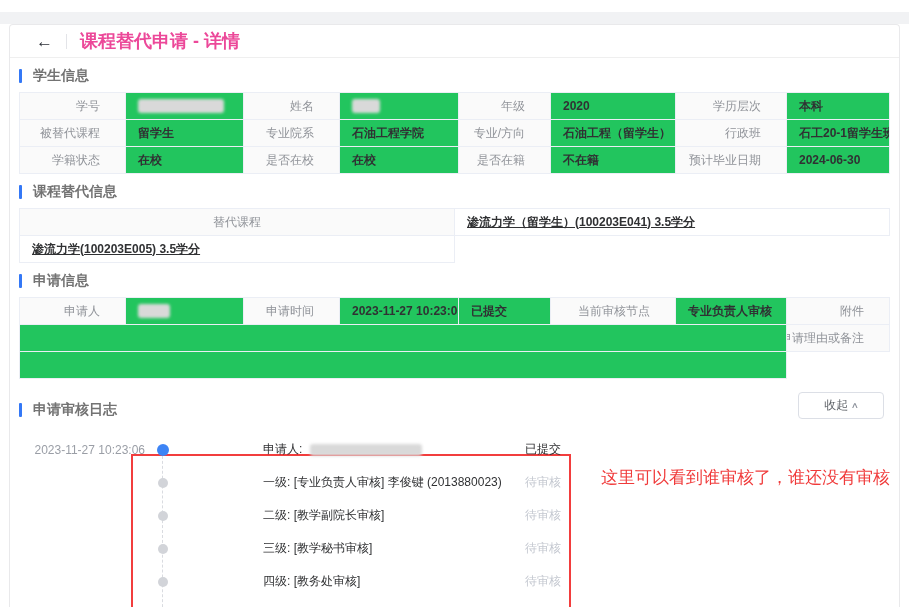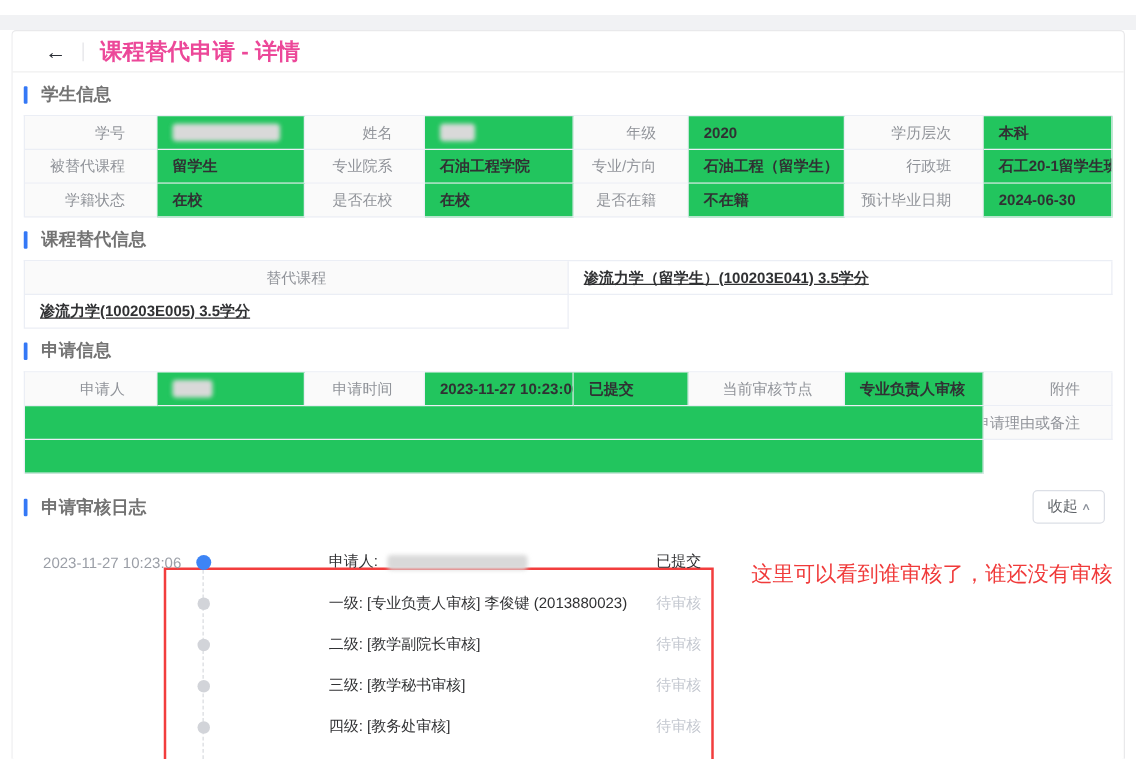"申请审核日志" div.section-title { align-items: none -> flex-end }
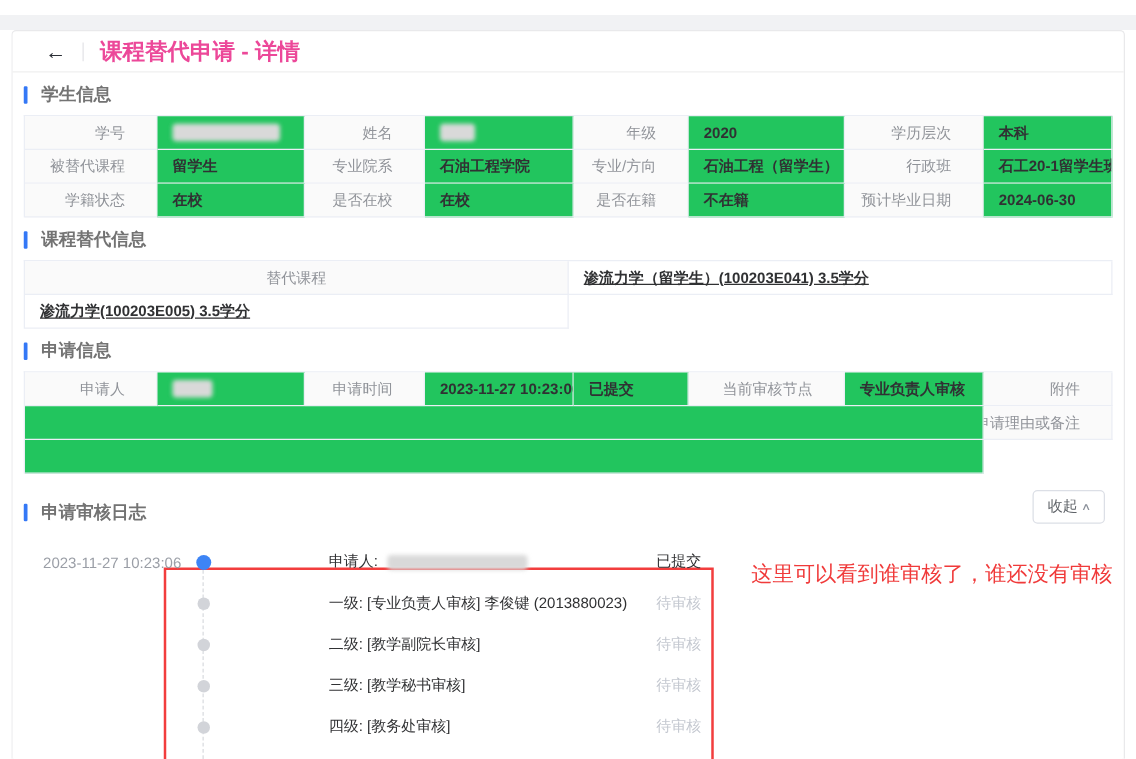"收起" .collapse-btn { padding: 4px 11px -> 4px 25px }
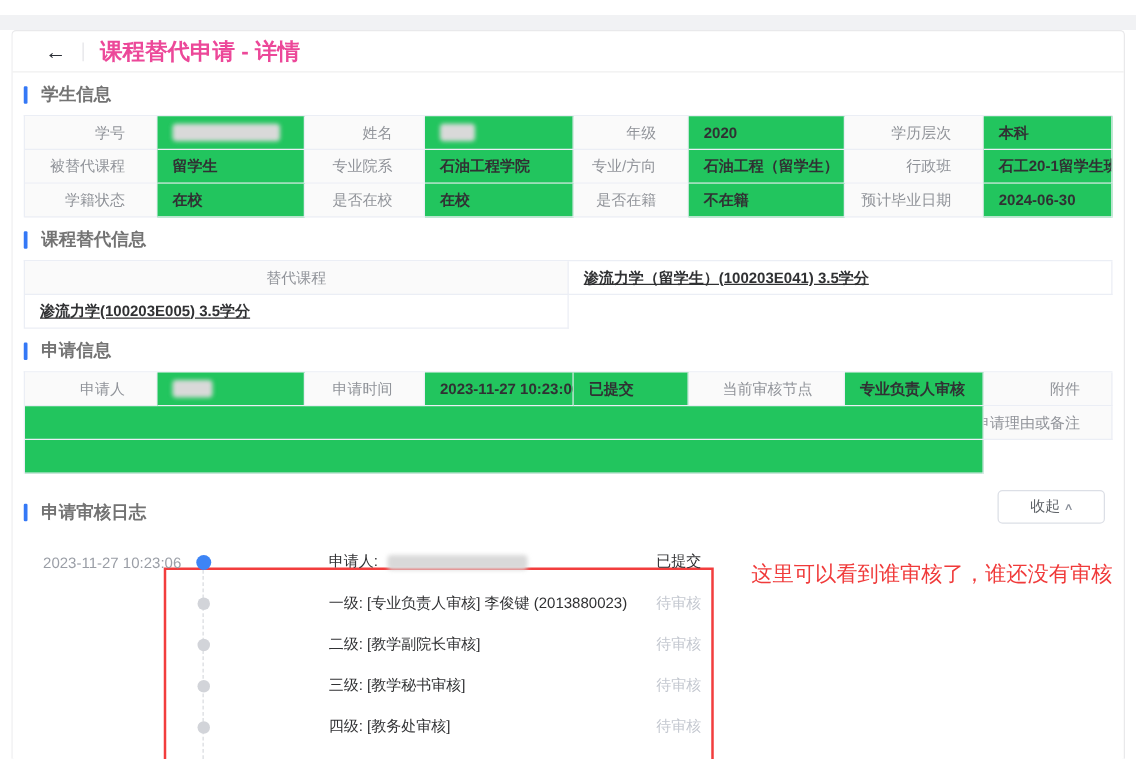"这里可以看到谁审核了，谁还没有审核" .annotation { top: 15px -> 33px }
